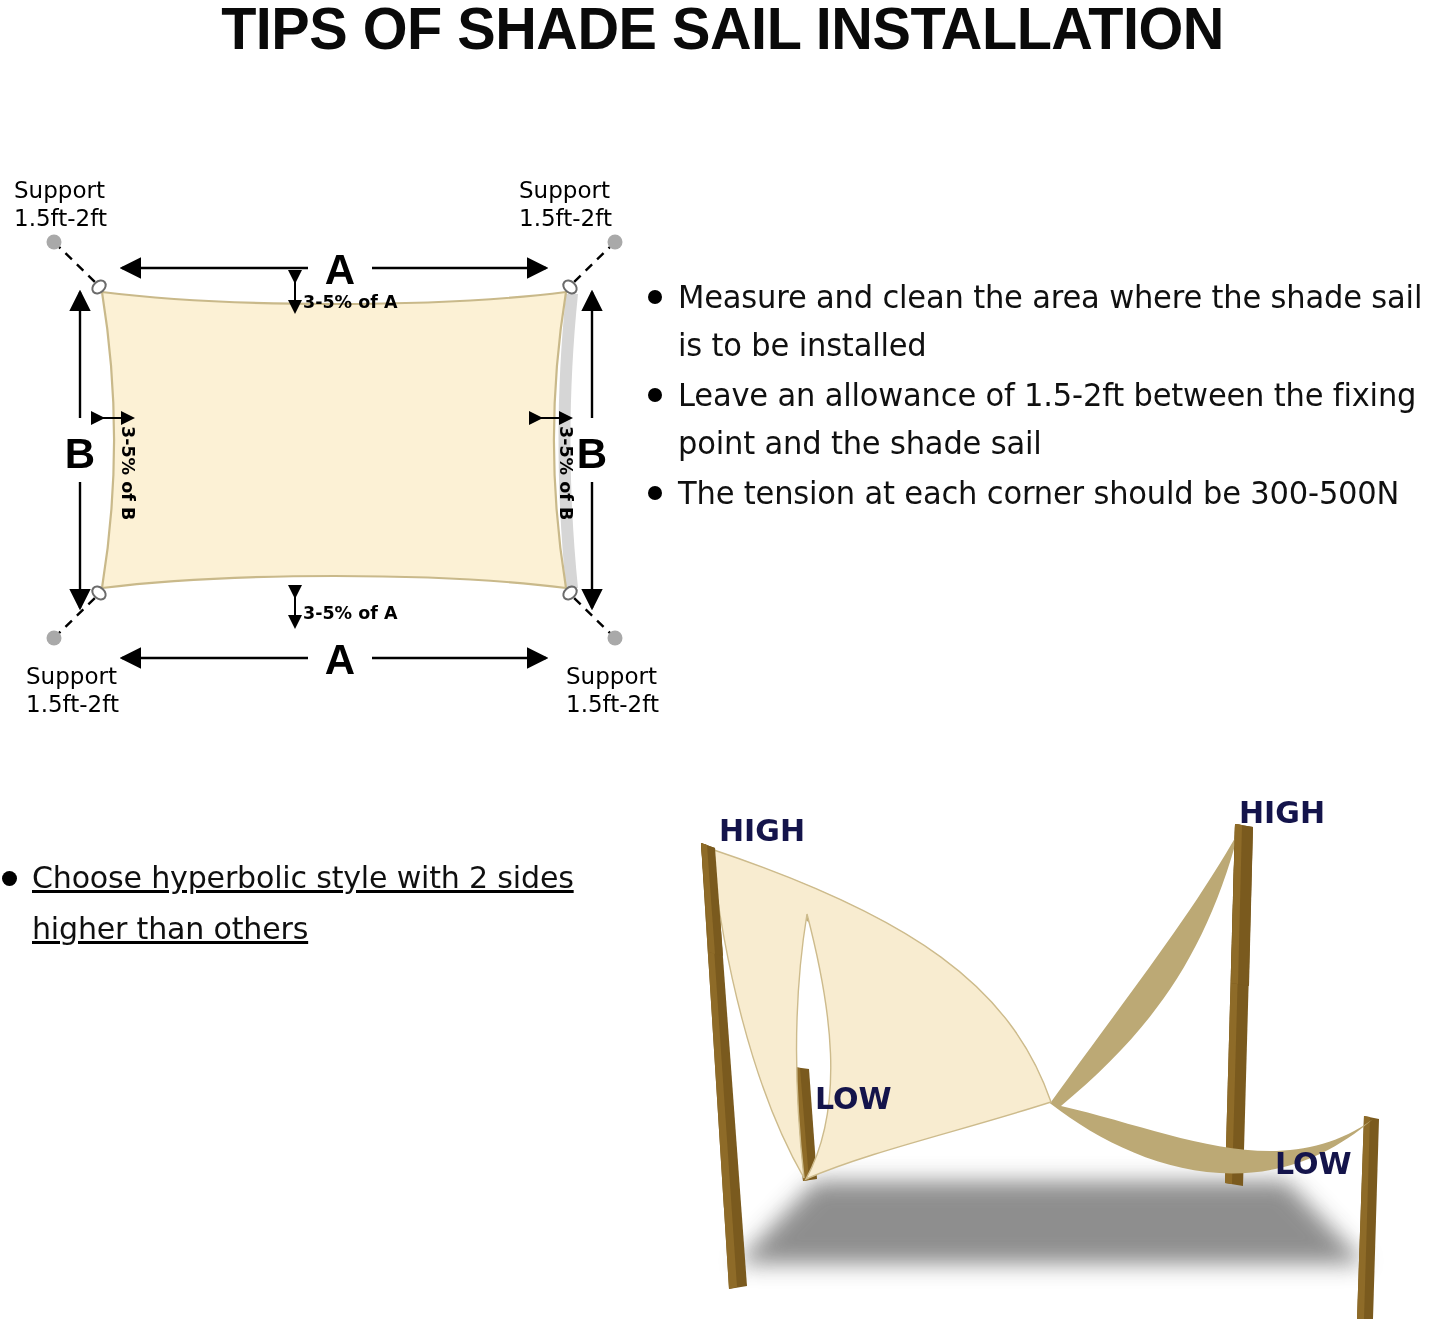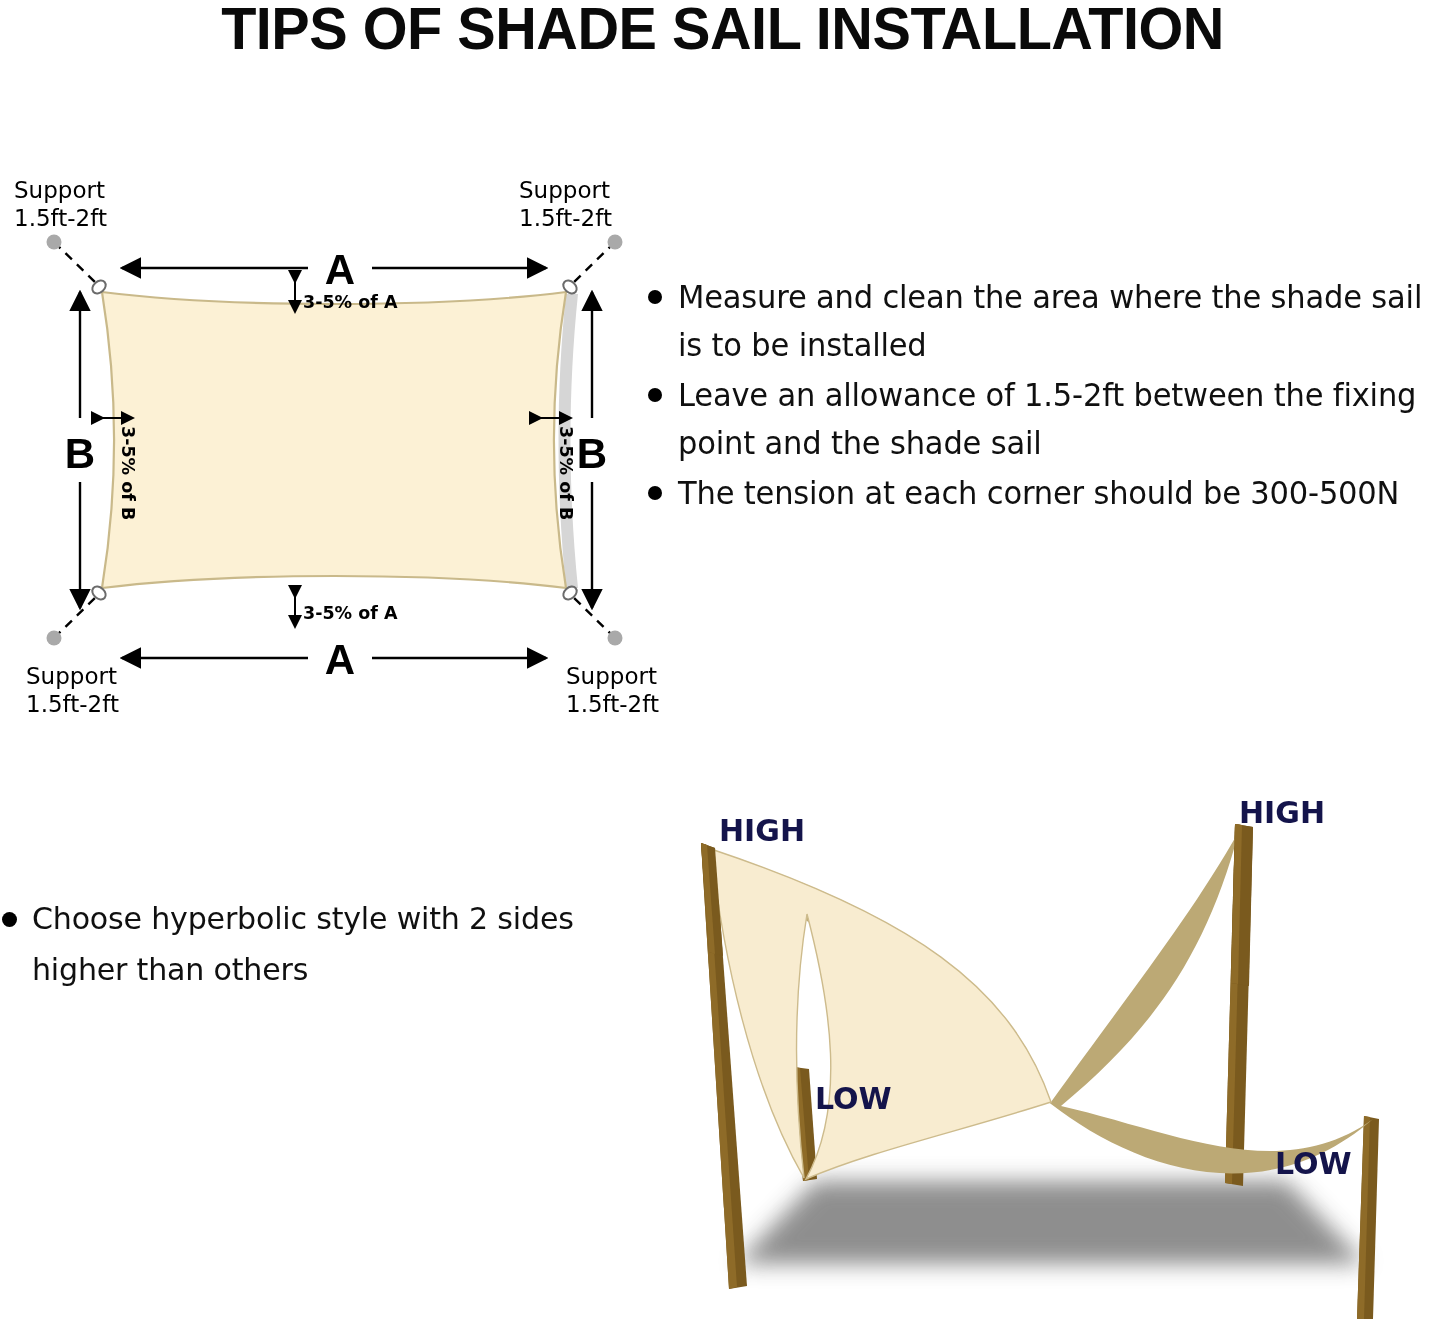"Choose hyperbolic style with 2" #tips-list-bottom { text-decoration: none -> underline; top: 893px -> 852px }
